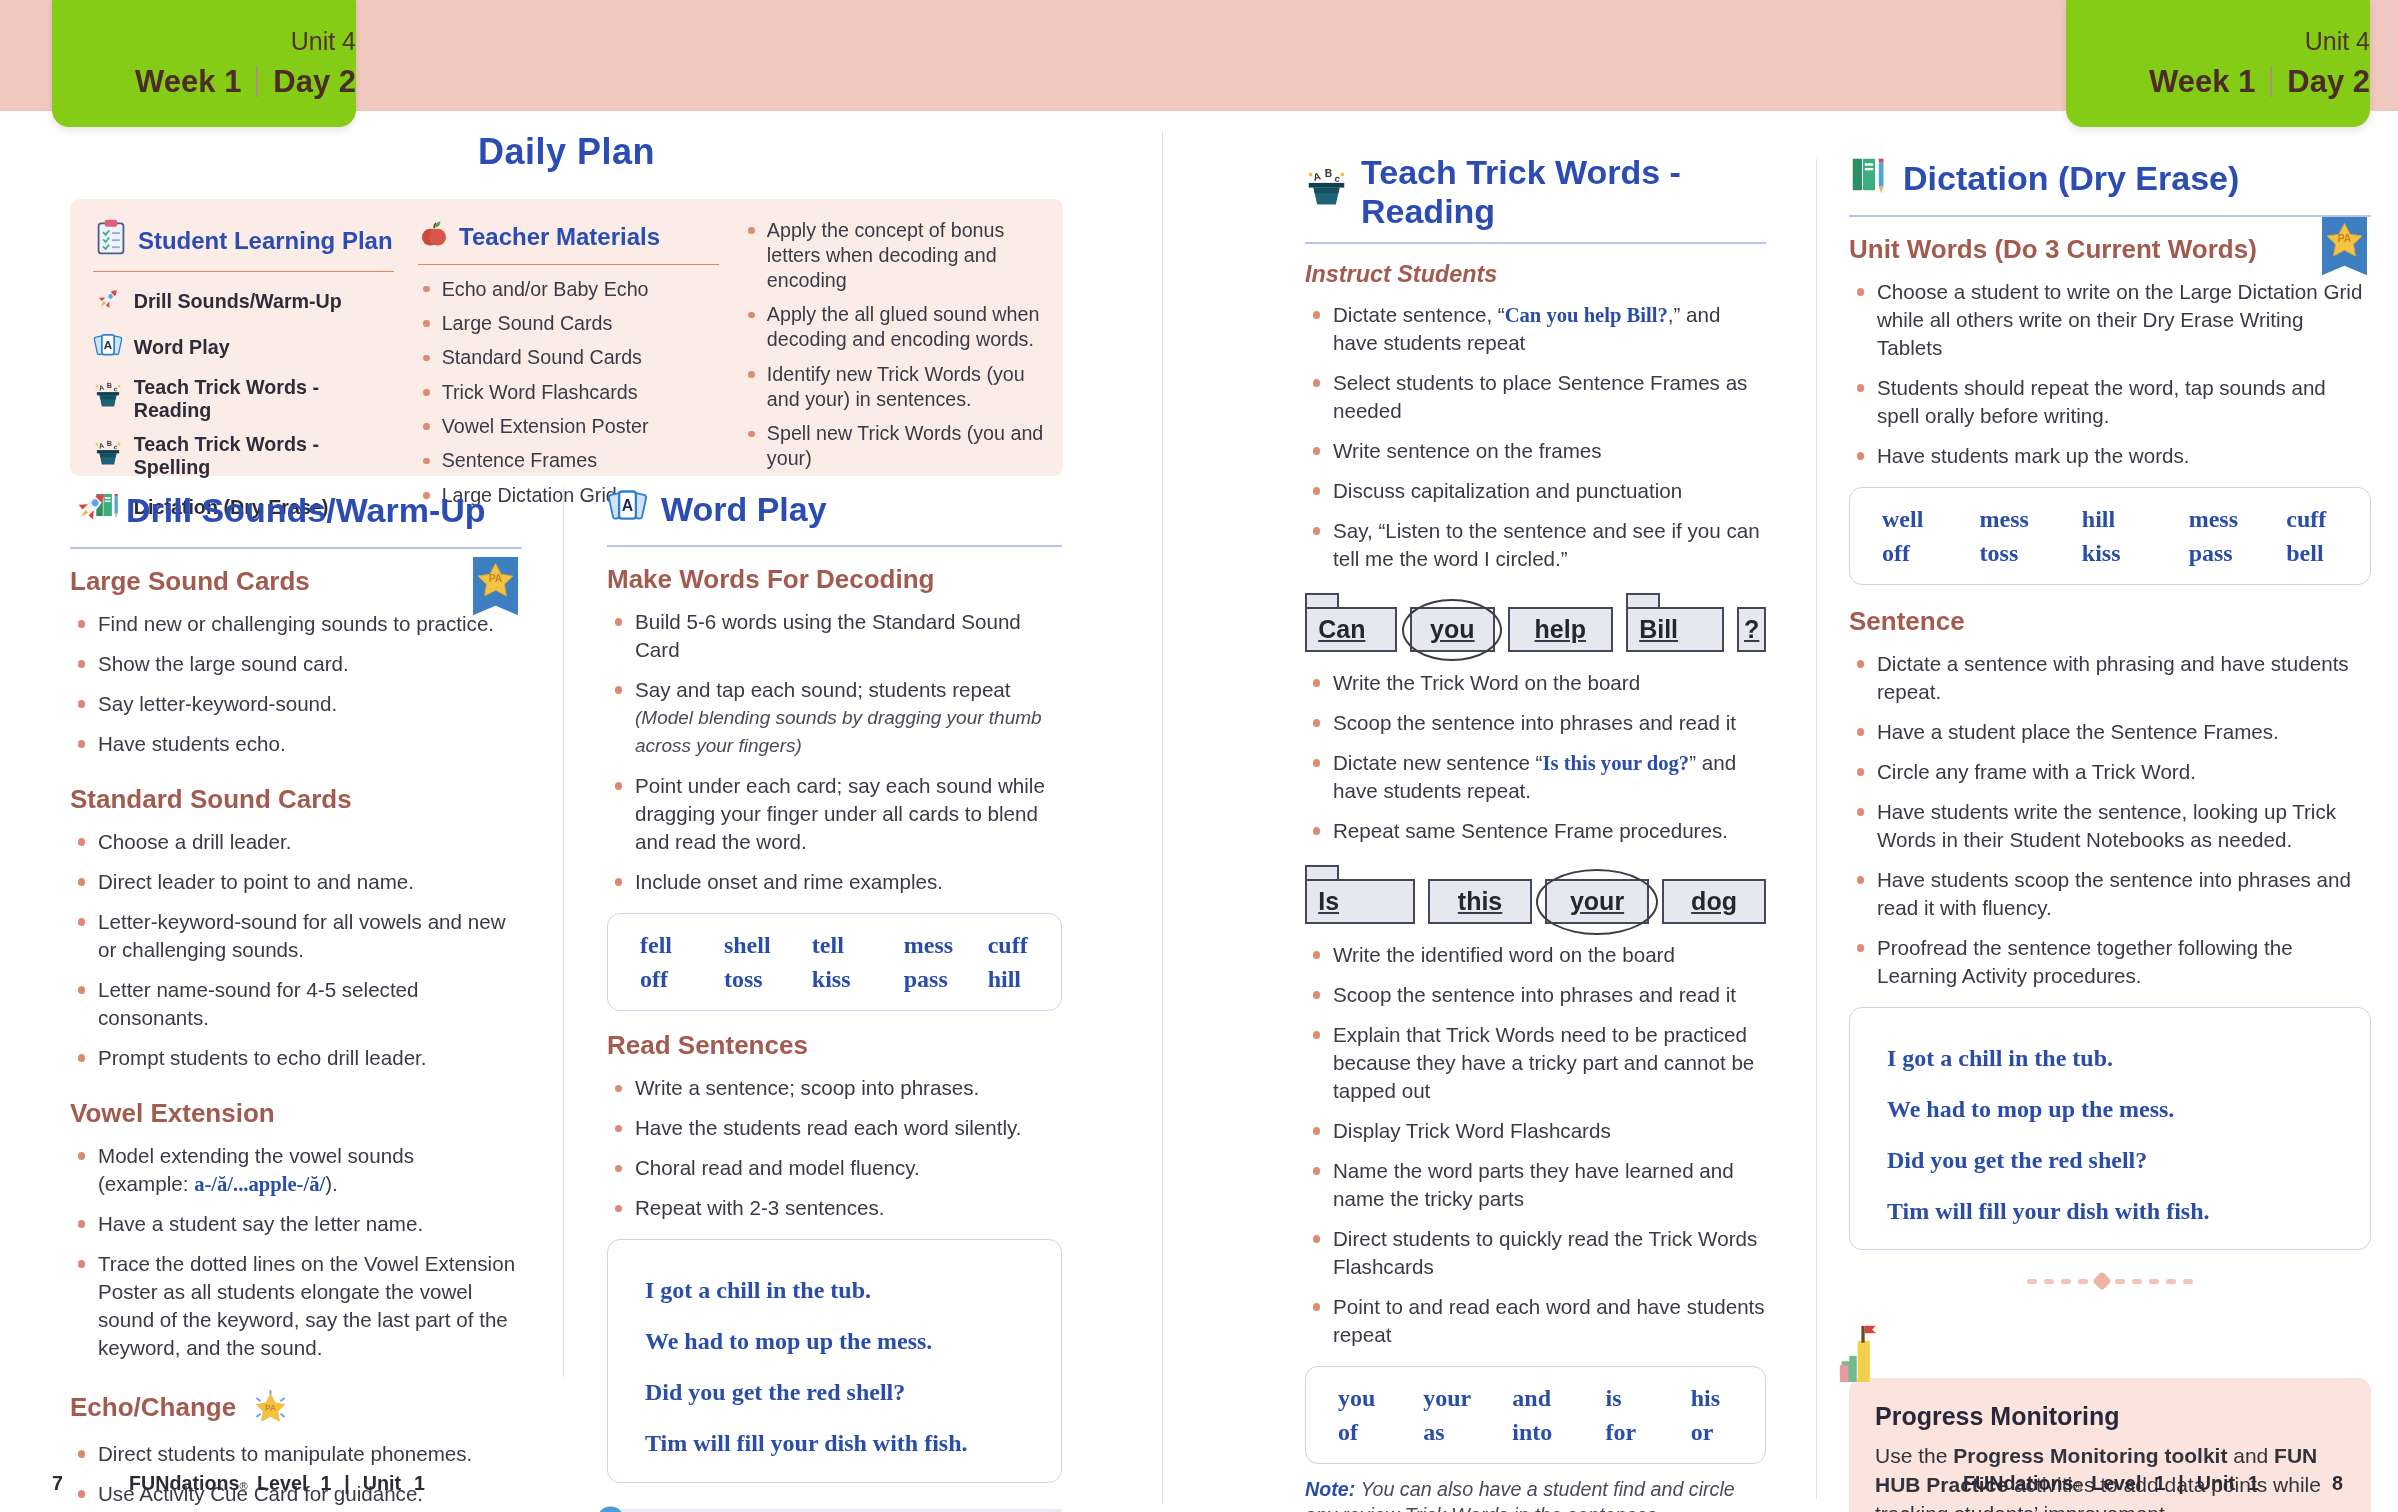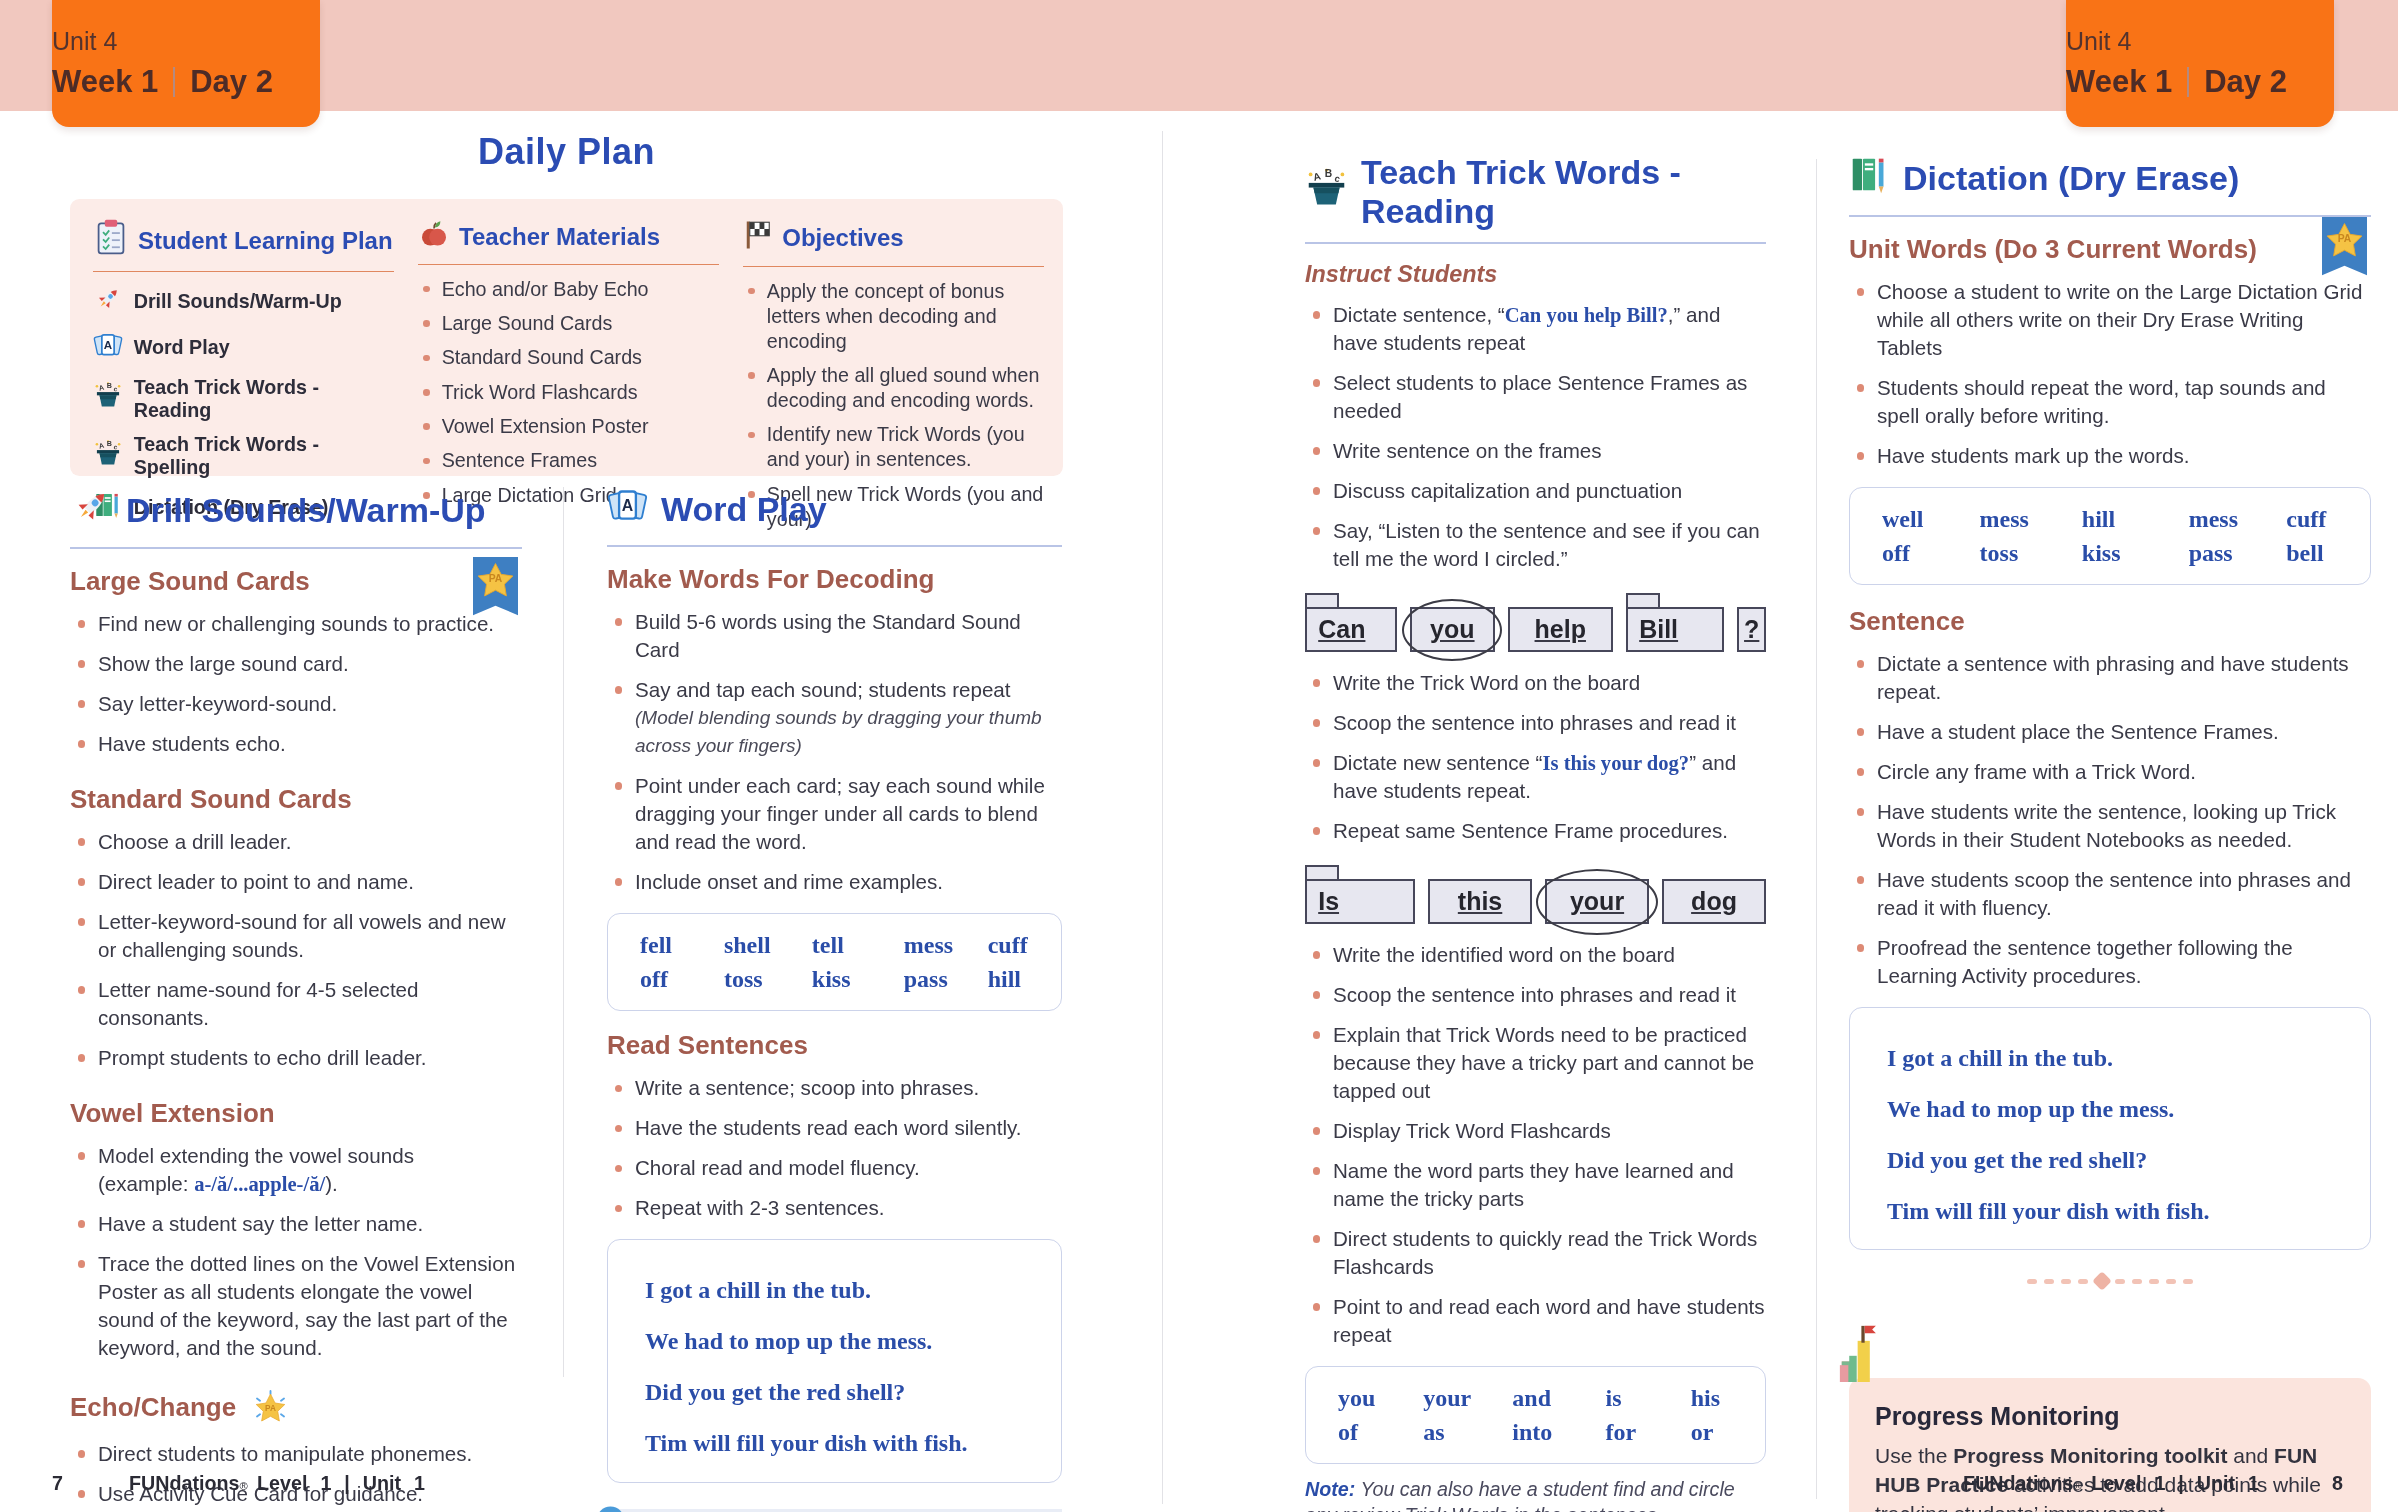"Unit 4" .tab { align-items: flex-start -> flex-end; background: #f97316 -> #84cc16; width: 268px -> 304px }
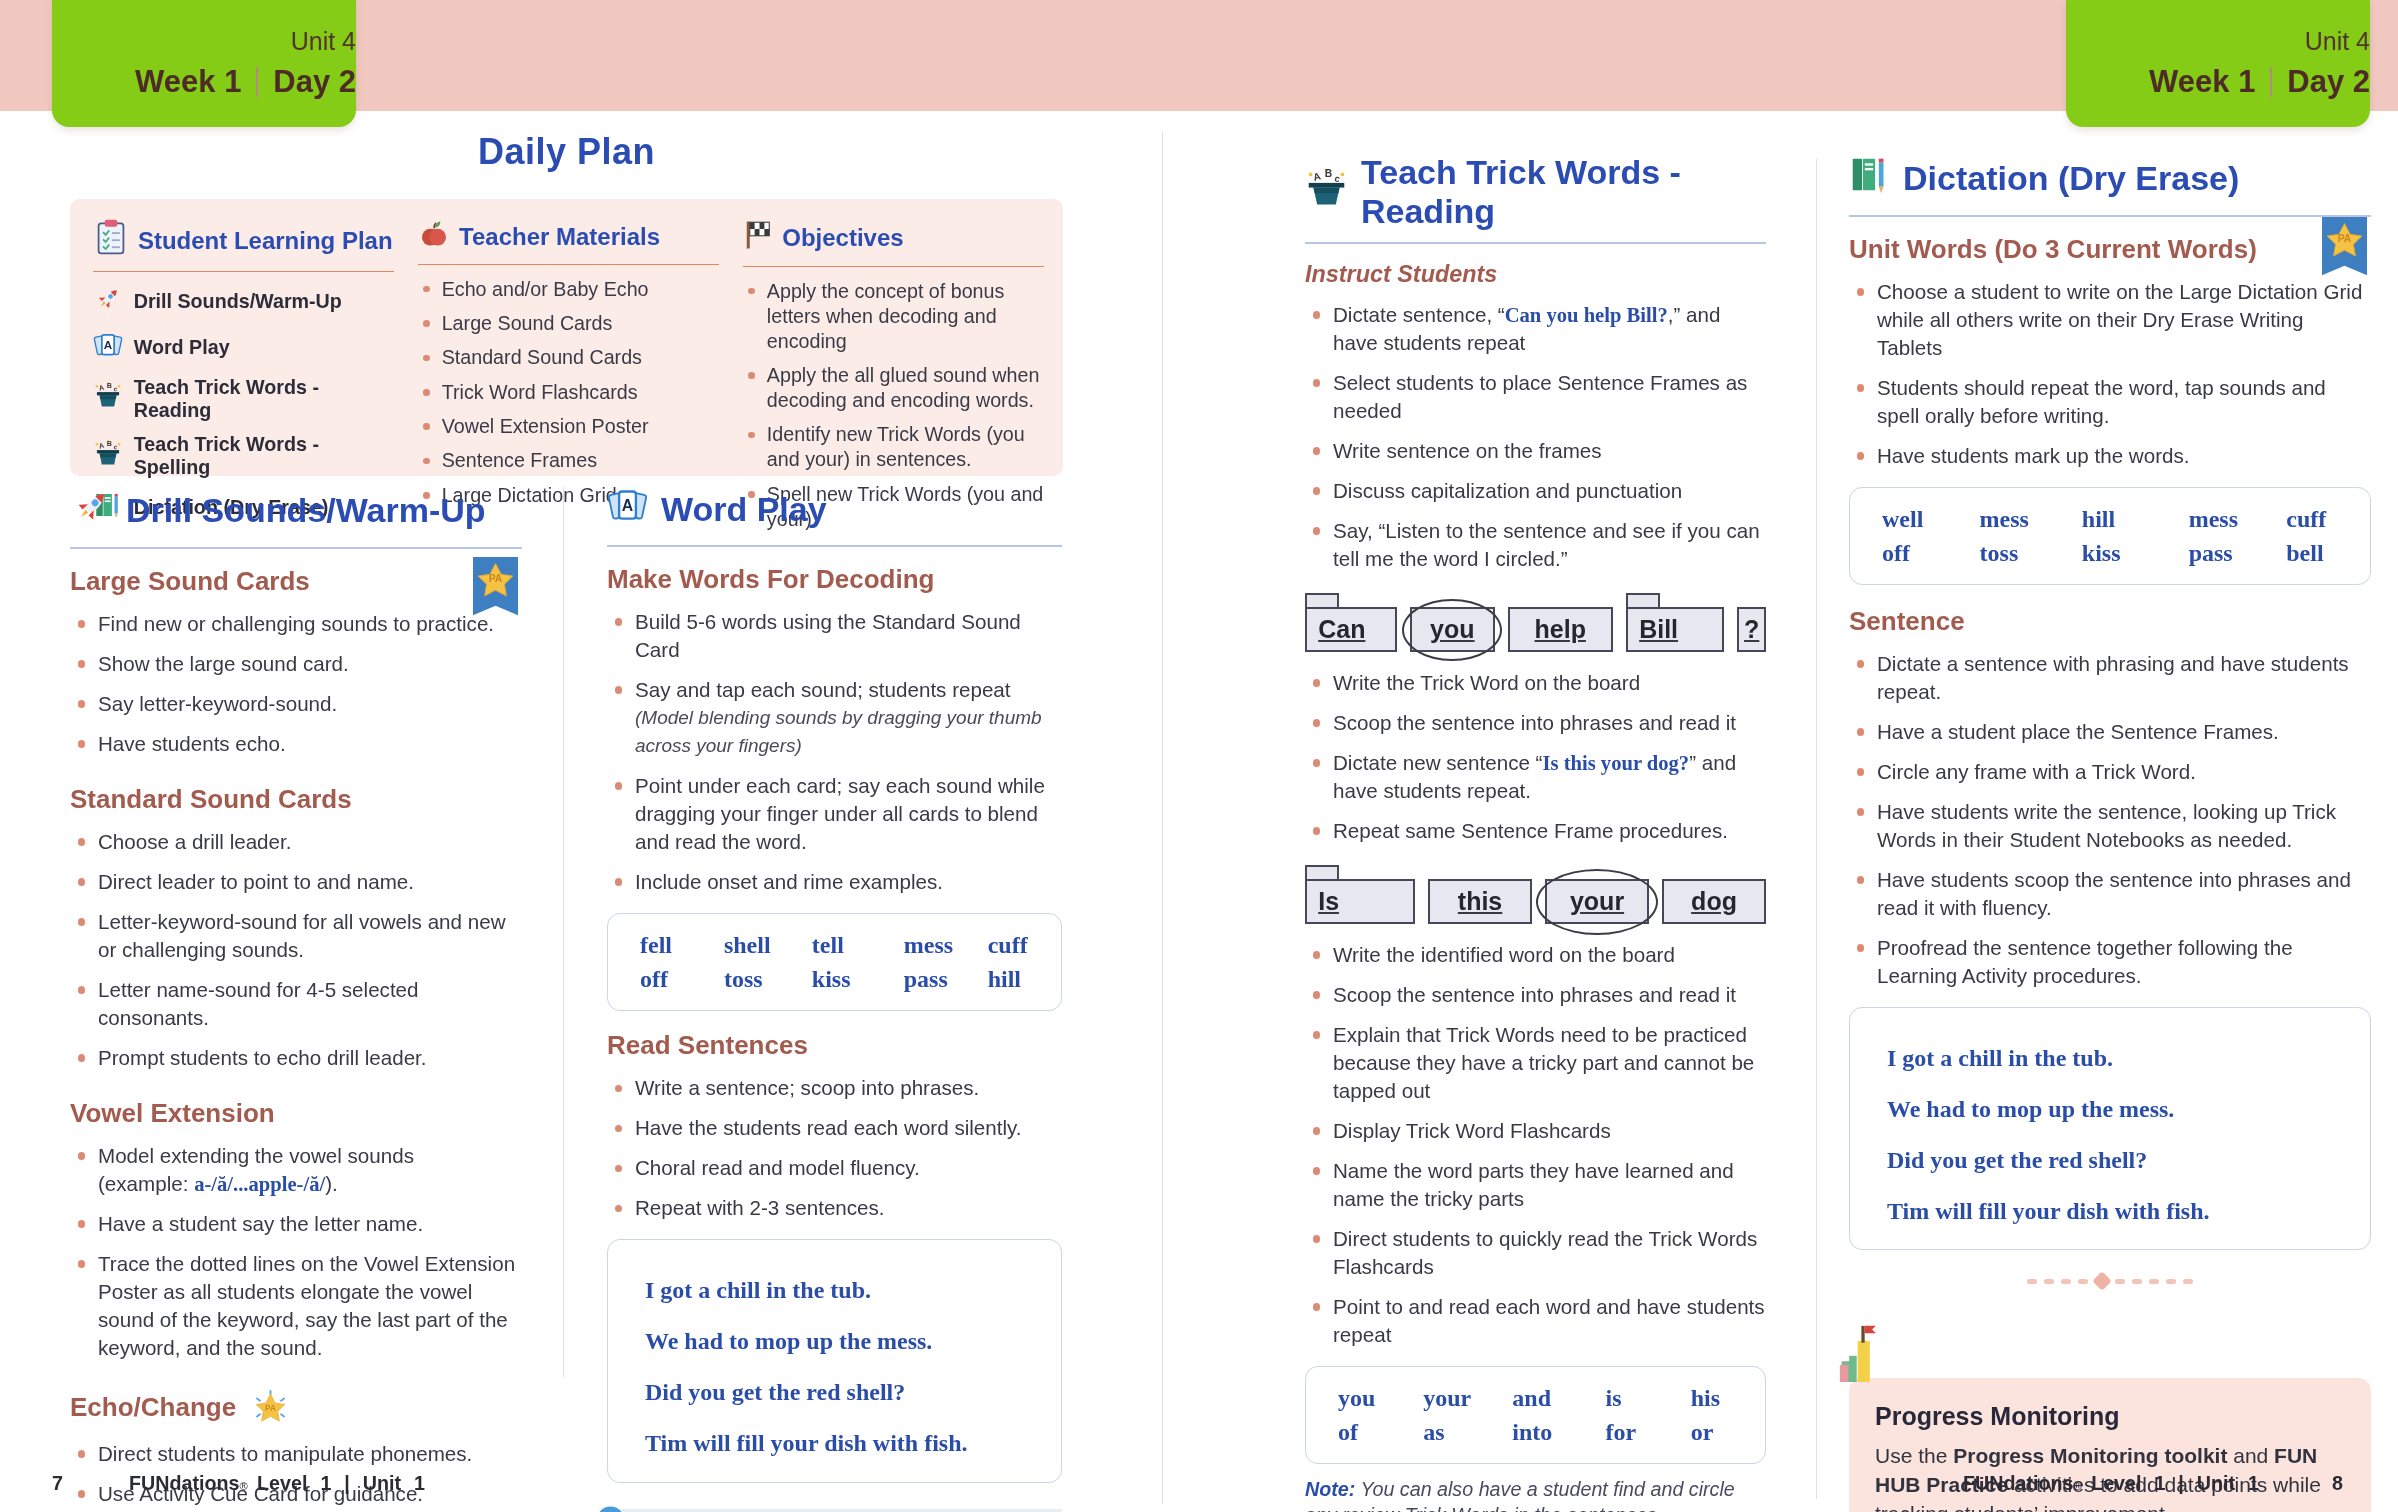"Objectives" div.dcol-head { html: <div> <span><svg> <rect></rect> <rect></rect> <rect></rect> <rect></rect> <rect></rect> <rect></rect> </svg></span> <span>Objectives</span> </div> -> none }
